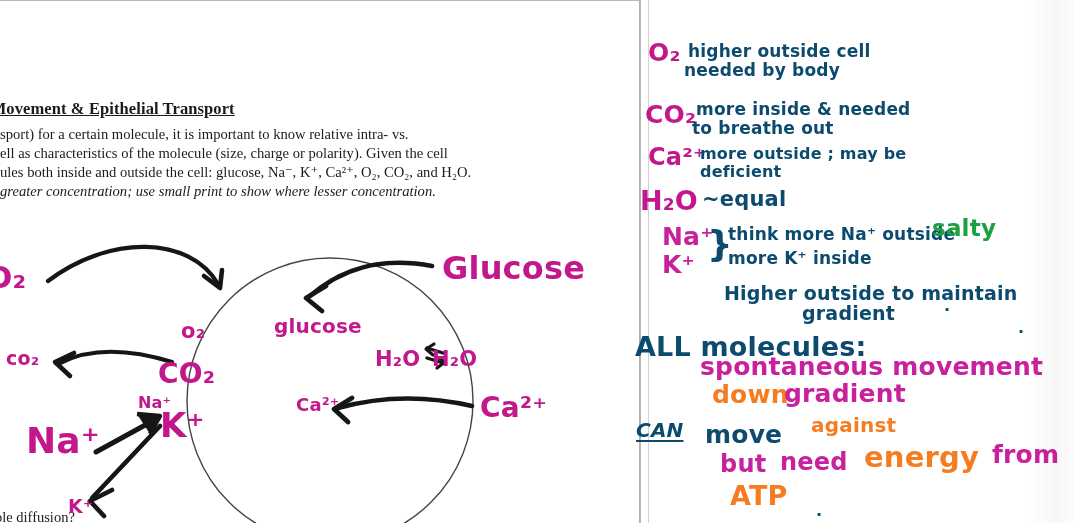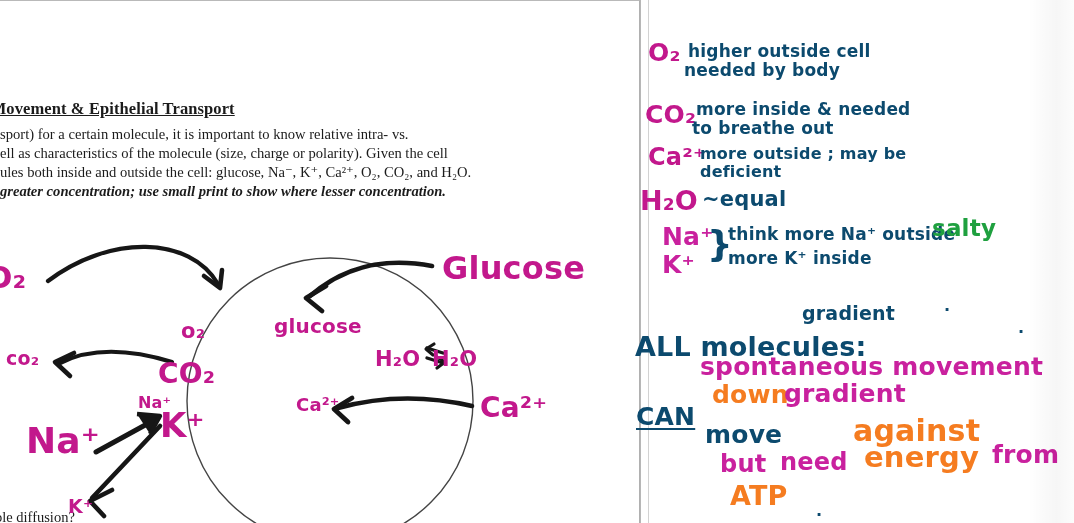"greater concentration; use small print" .ln5 { font-weight: bold -> normal }
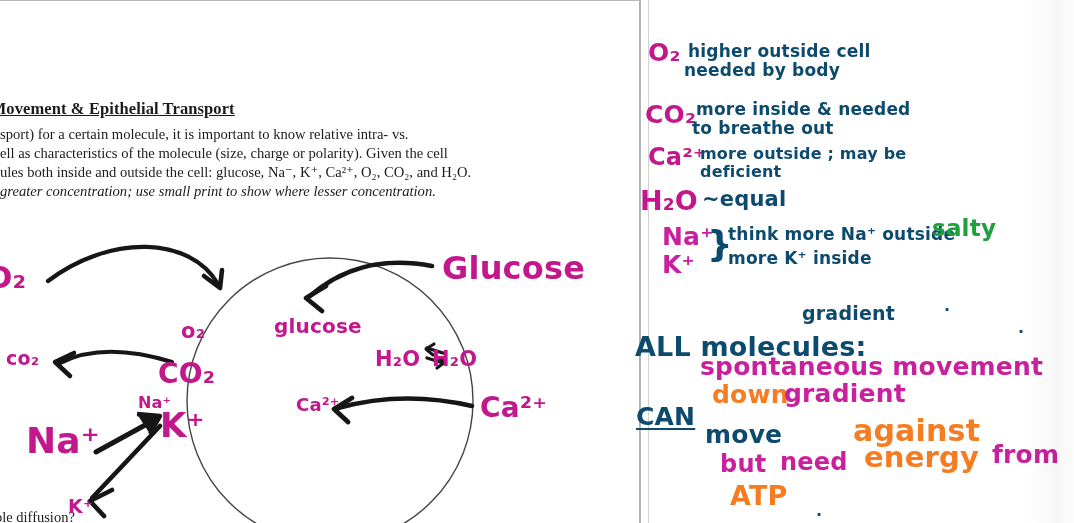"Higher outside to maintain" div.hw { html: none -> <div>Higher outside to maintain</div> }
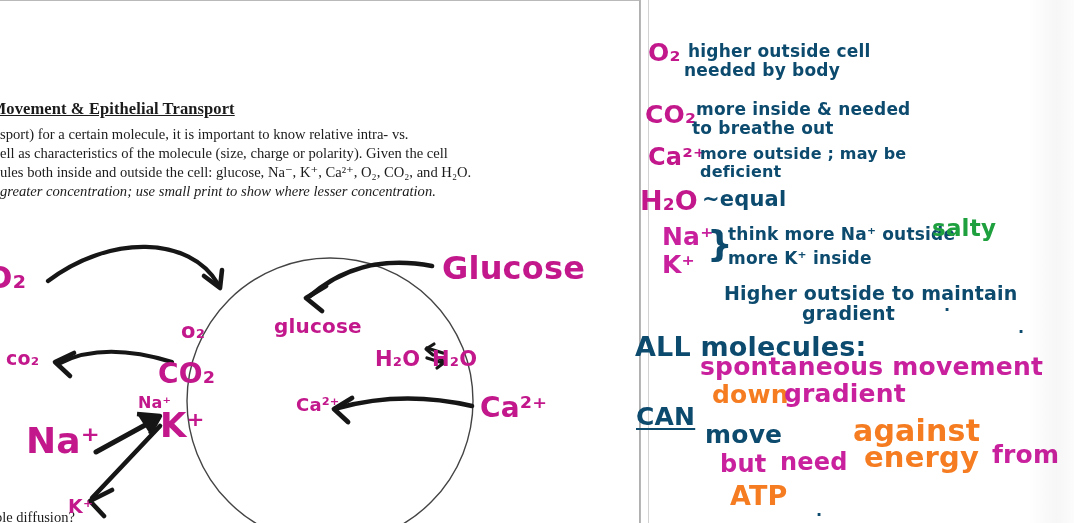"CAN" .n-can { font-size: 25px -> 20px; font-style: none -> italic; top: 402px -> 418px }
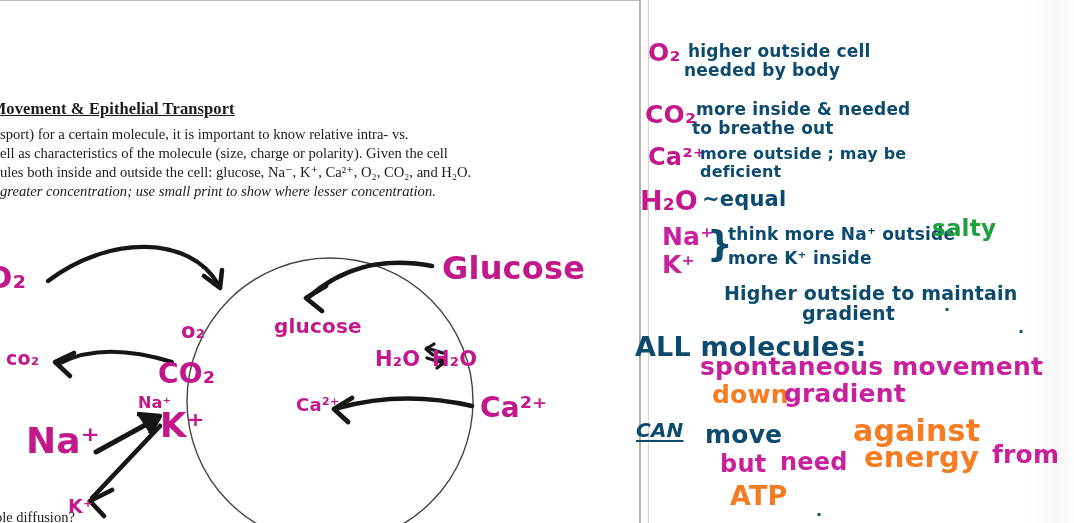"against" .n-against { font-size: 30px -> 20px; margin-left: 42px -> none }
